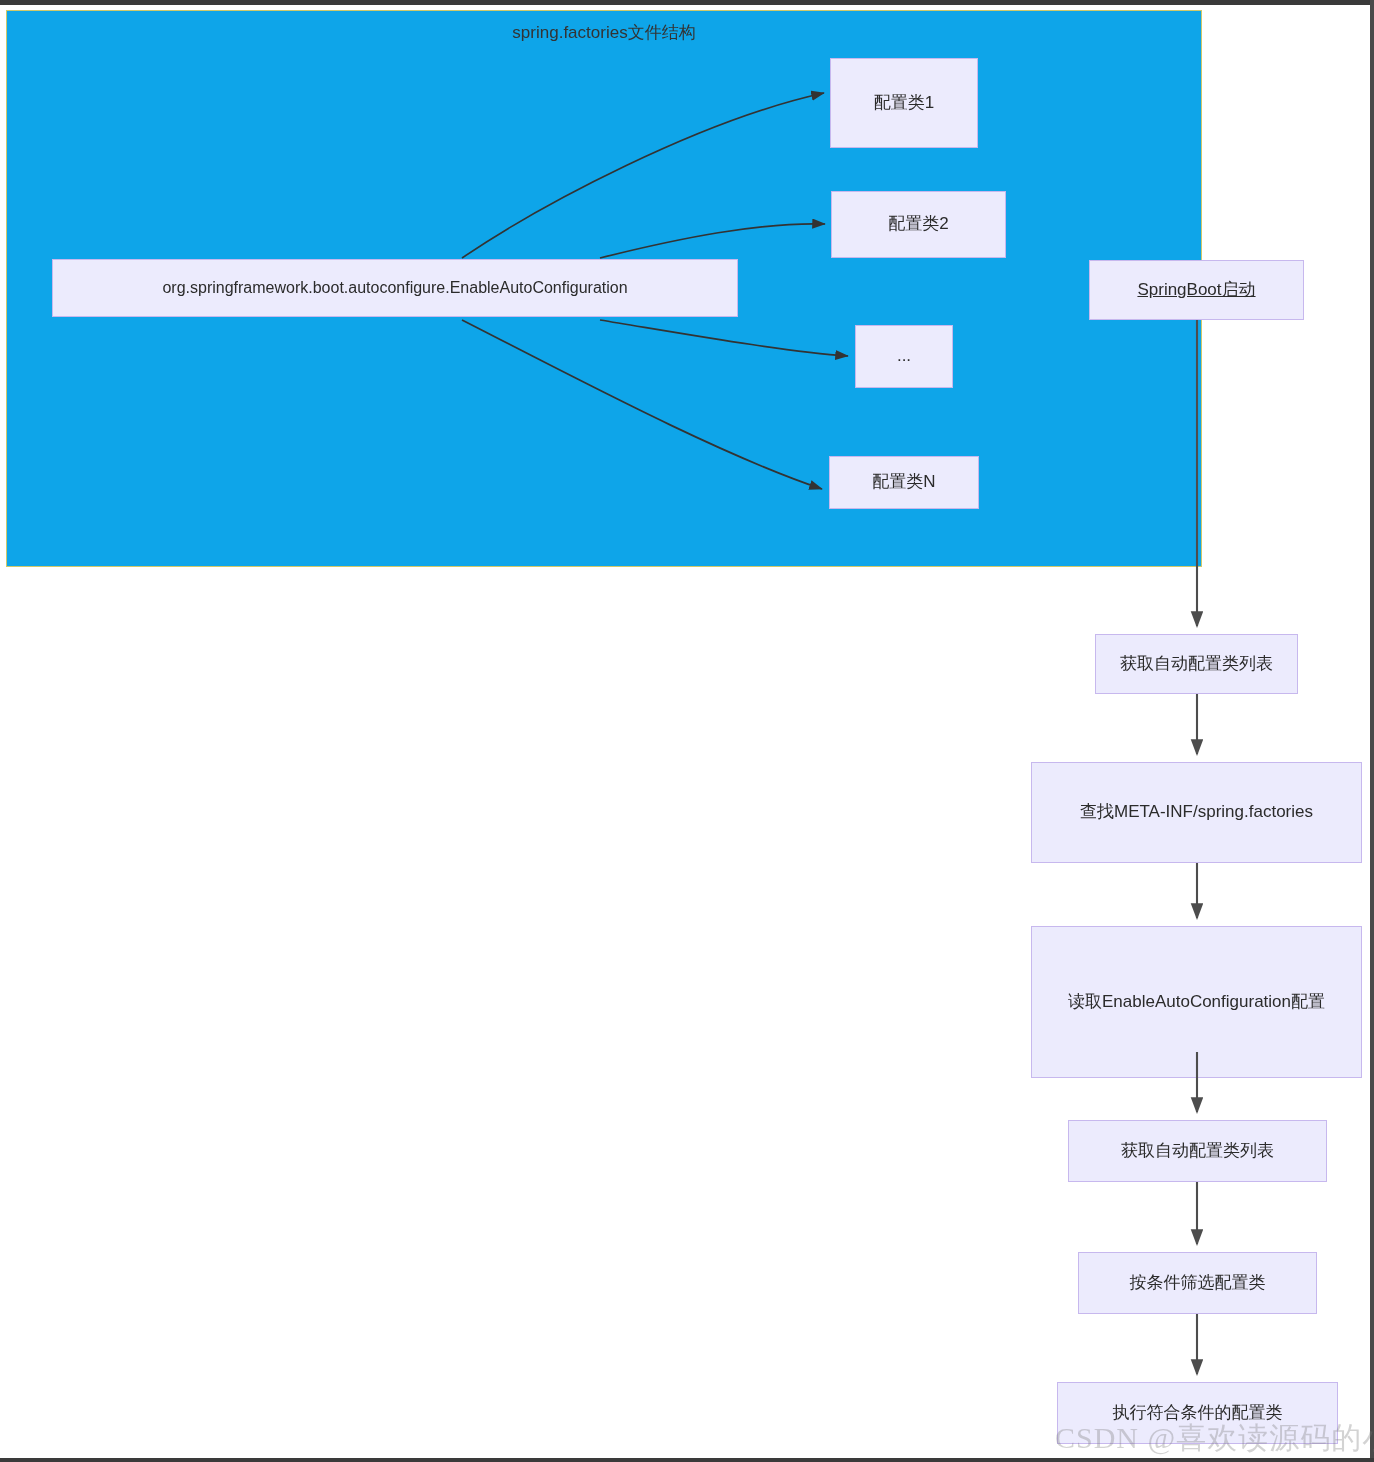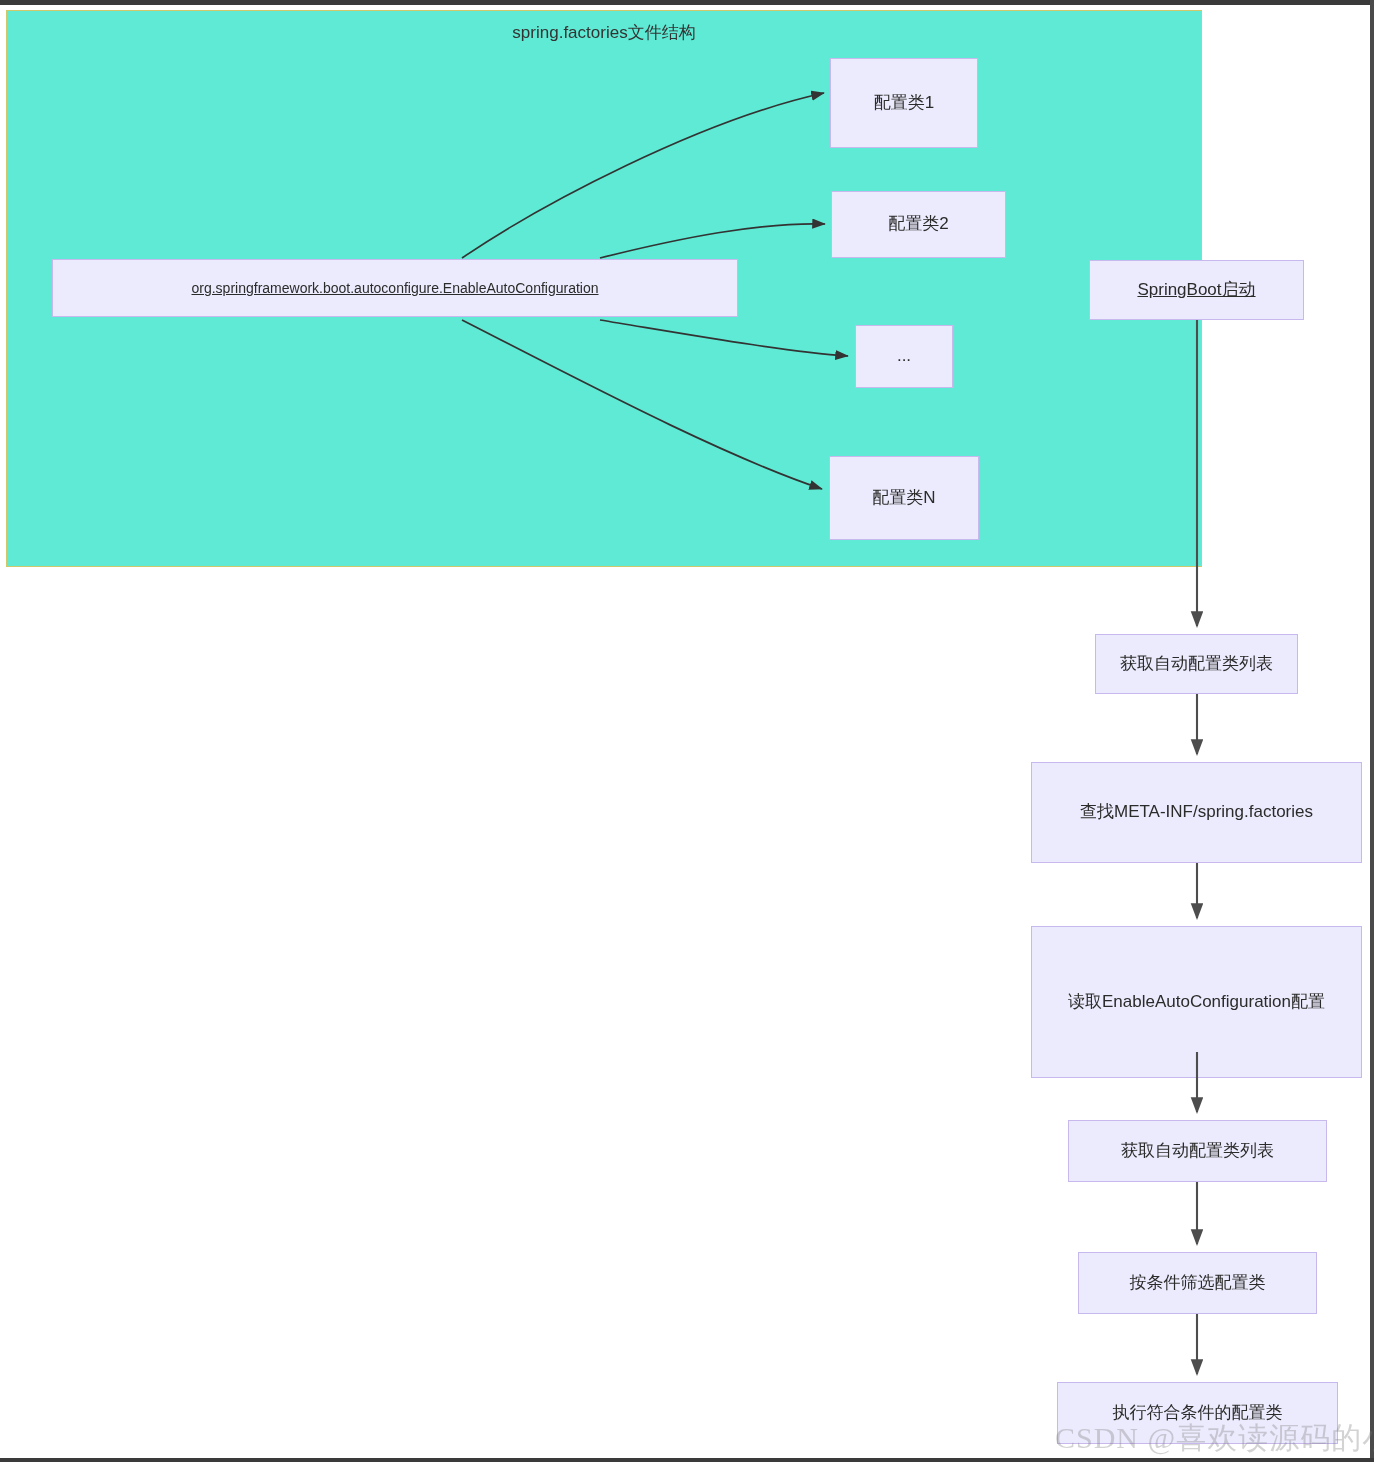"spring.factories文件结构" .subgraph { background: #5eead4 -> #0ea5e9 }
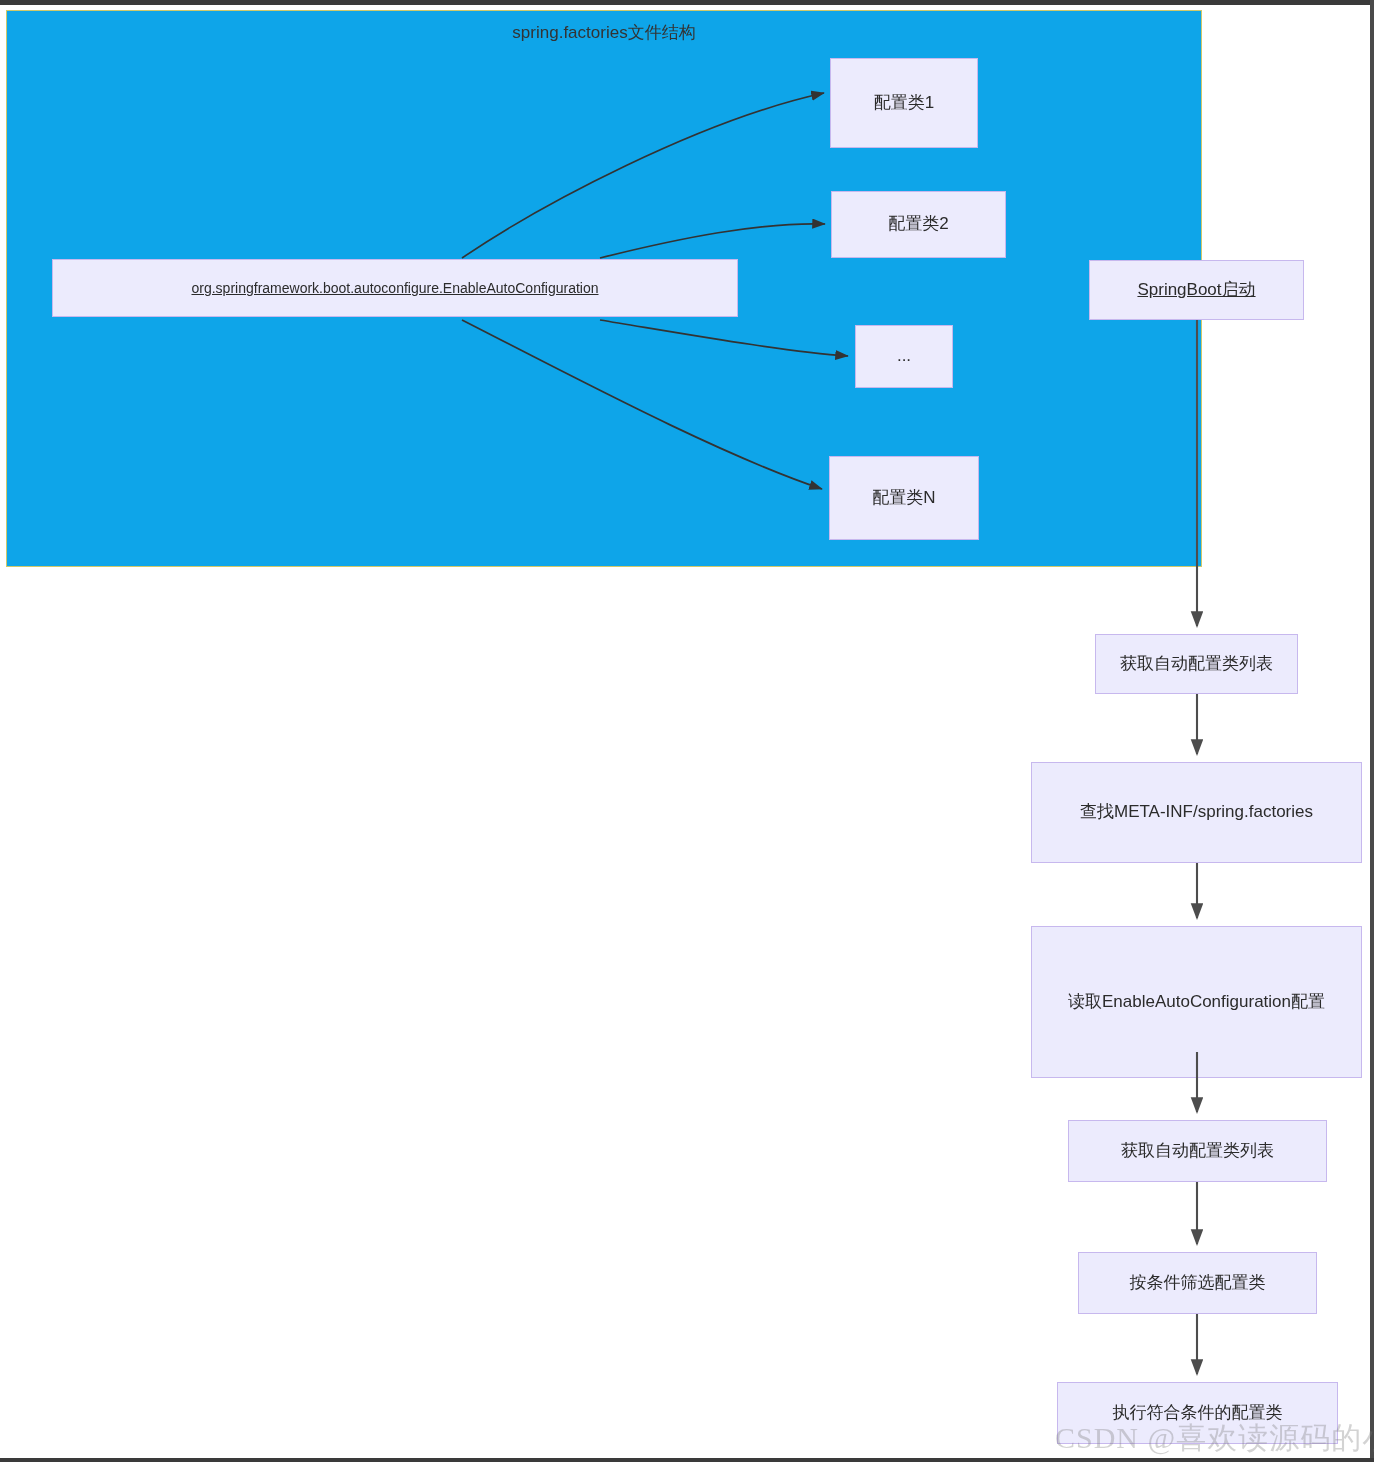"org.springframework.boot.autoconfigure.E" .node.wide-label { font-size: 14px -> 16px; text-decoration: underline -> none }
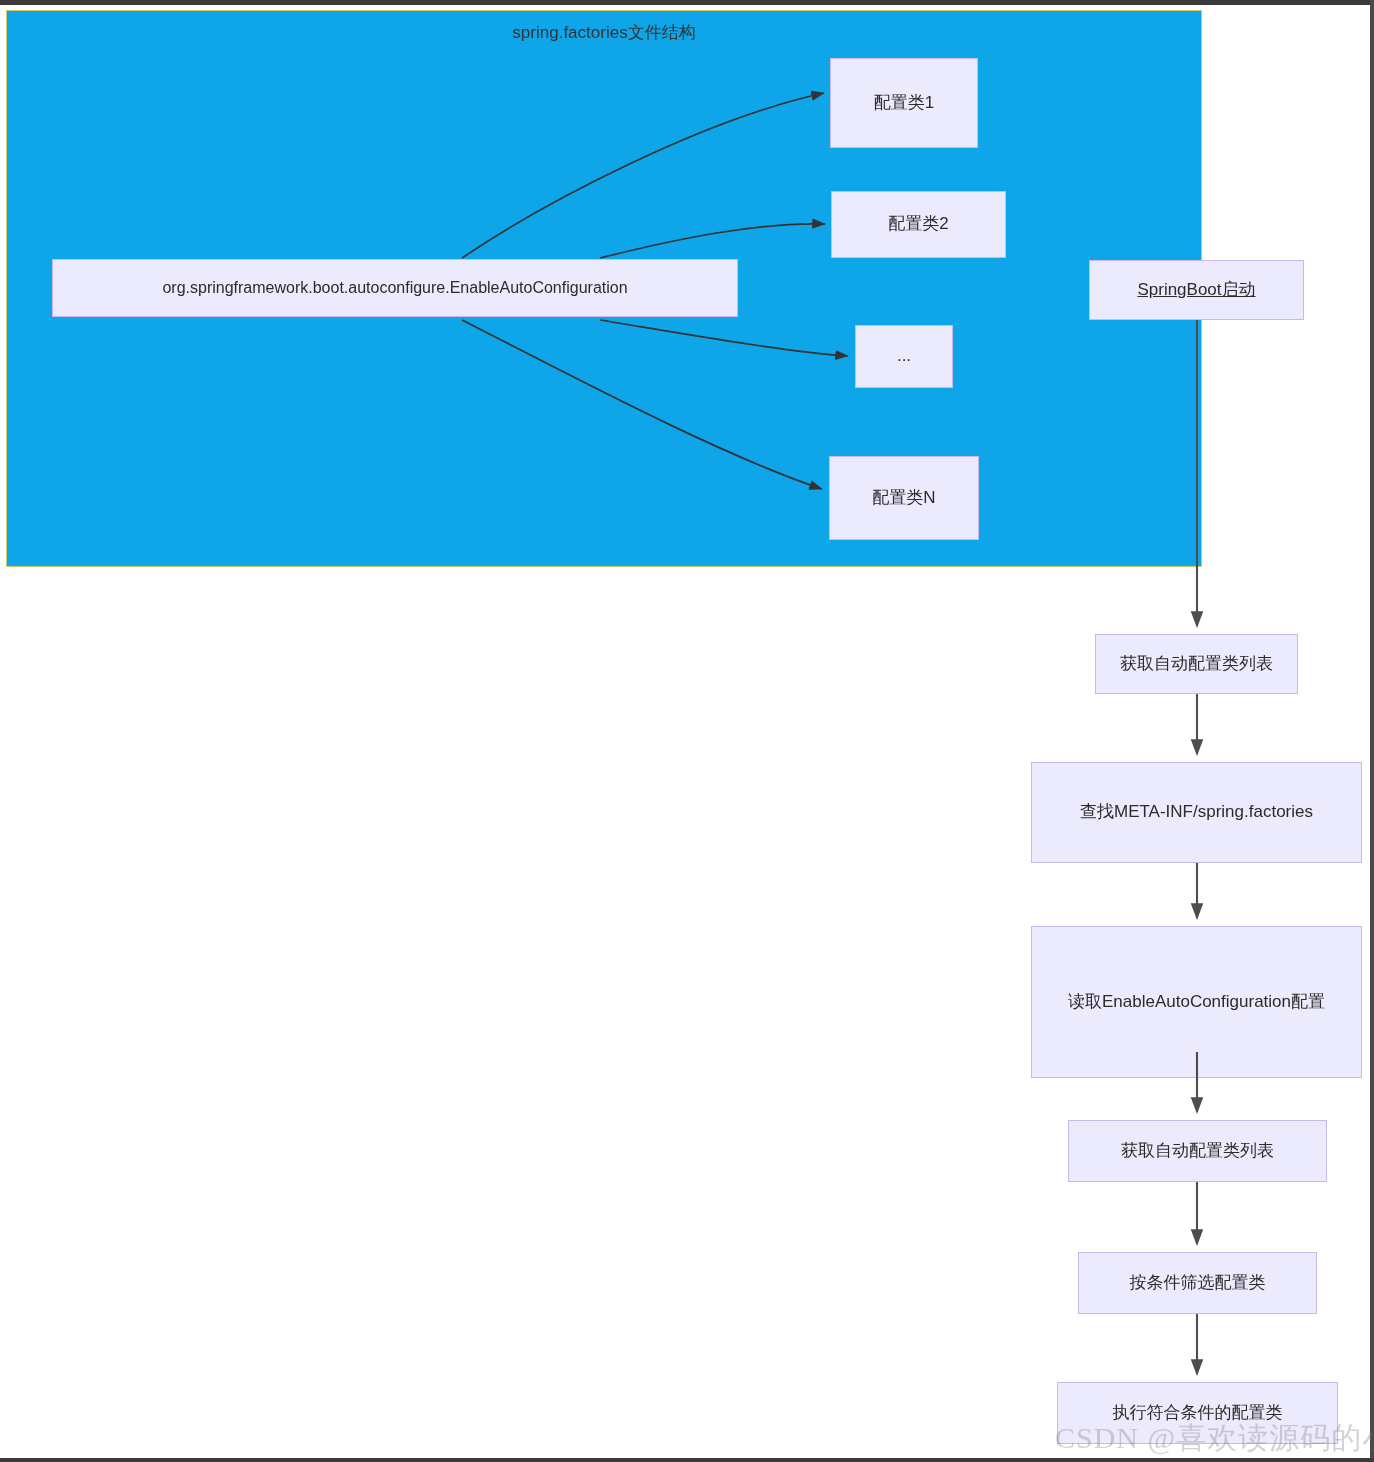"配置类N" div.node { height: 84px -> 53px }
